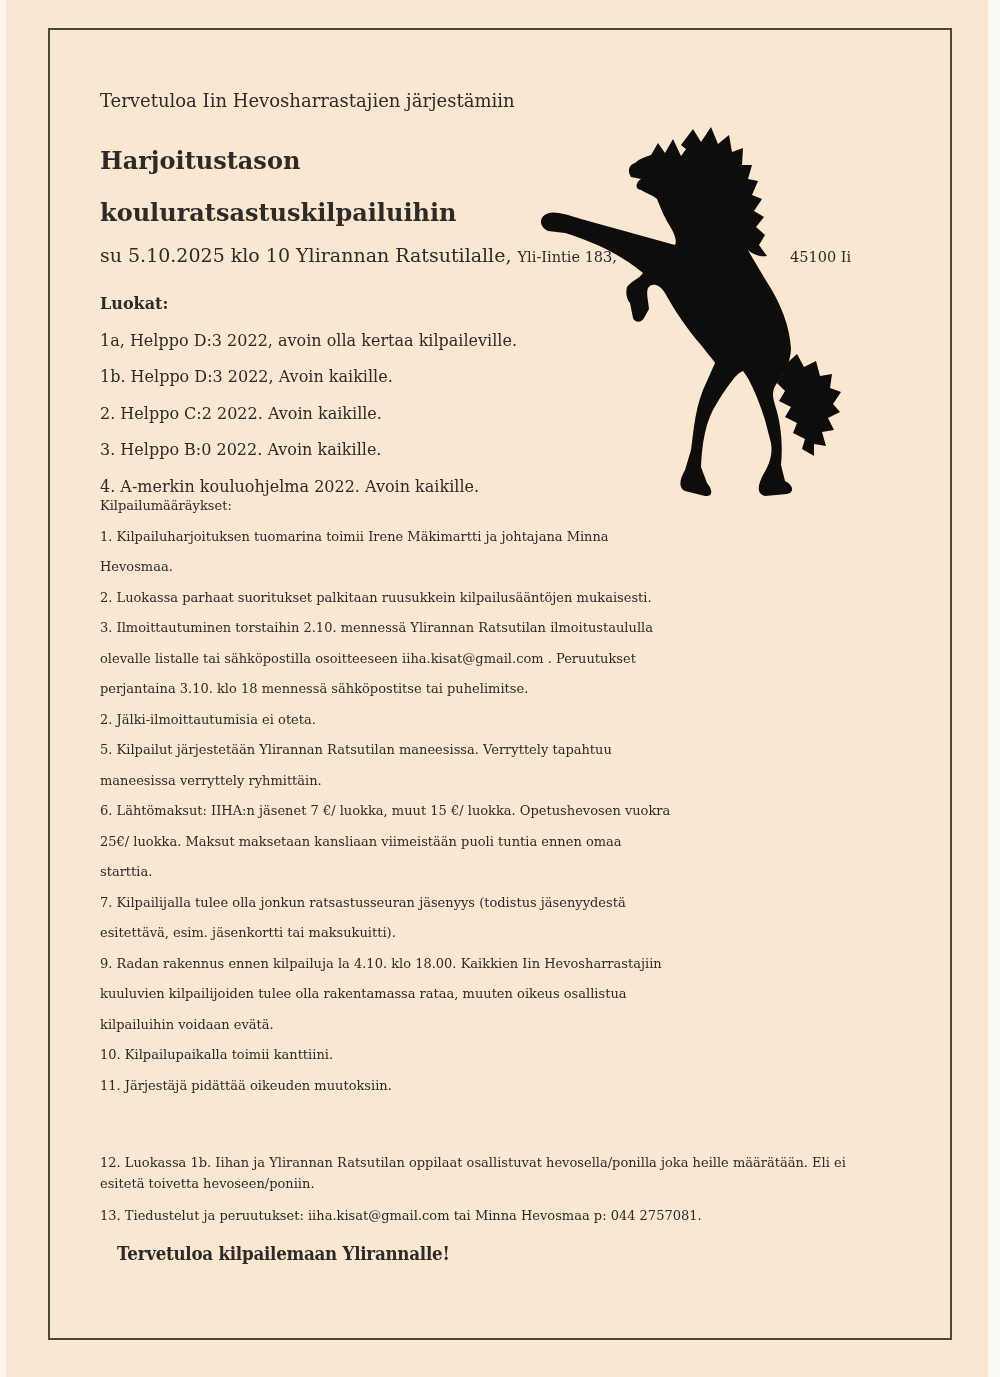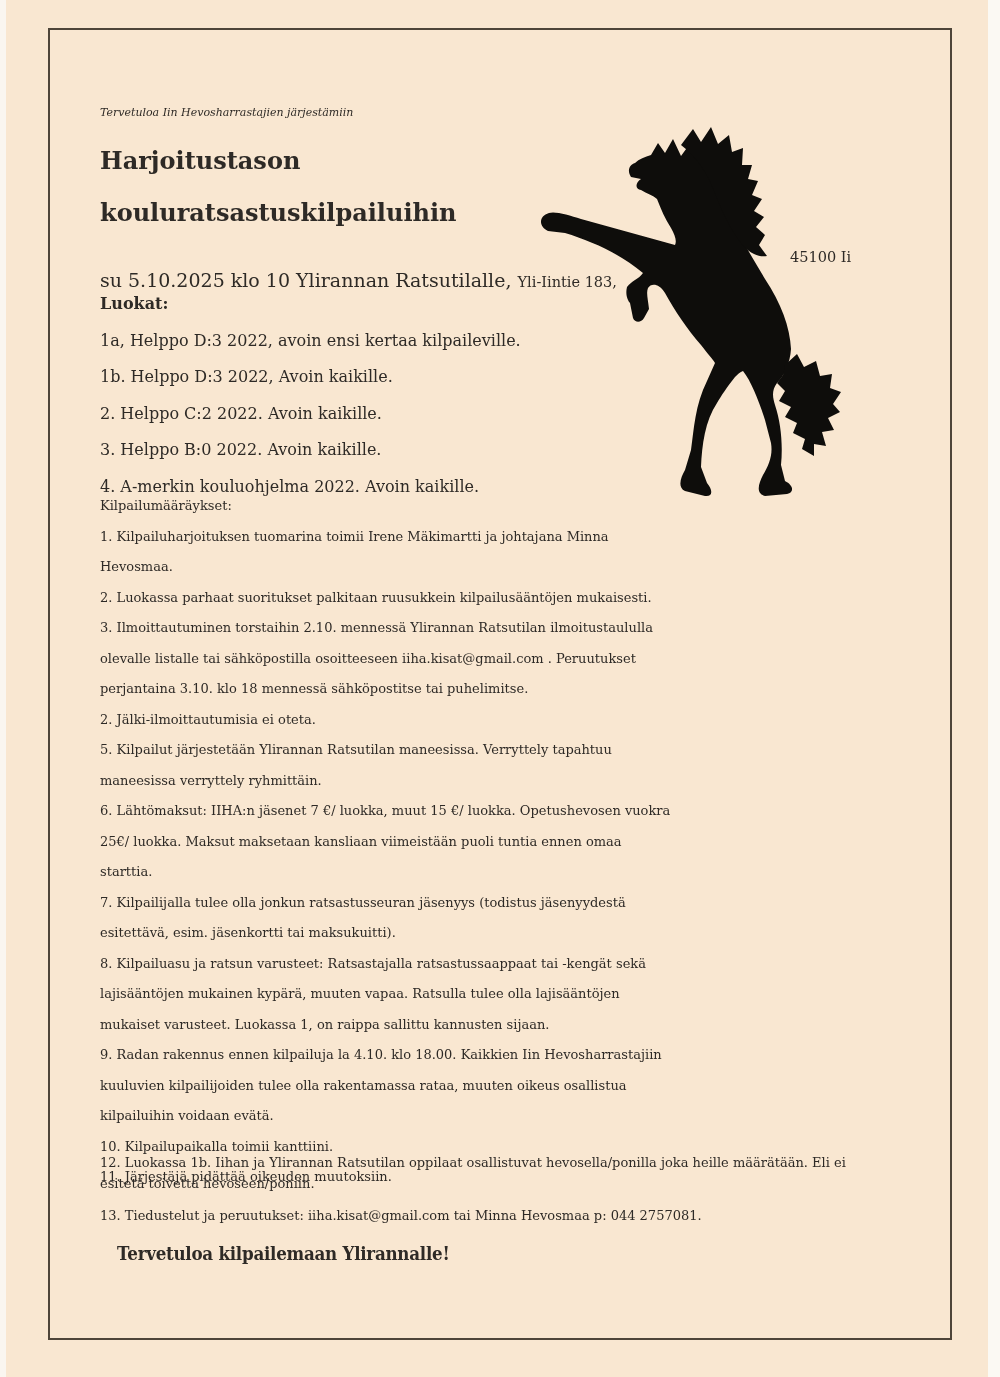"Tervetuloa Iin Hevosharrastajien" .intro { font-size: 11px -> 18px; font-style: italic -> none; top: 106px -> 90px }
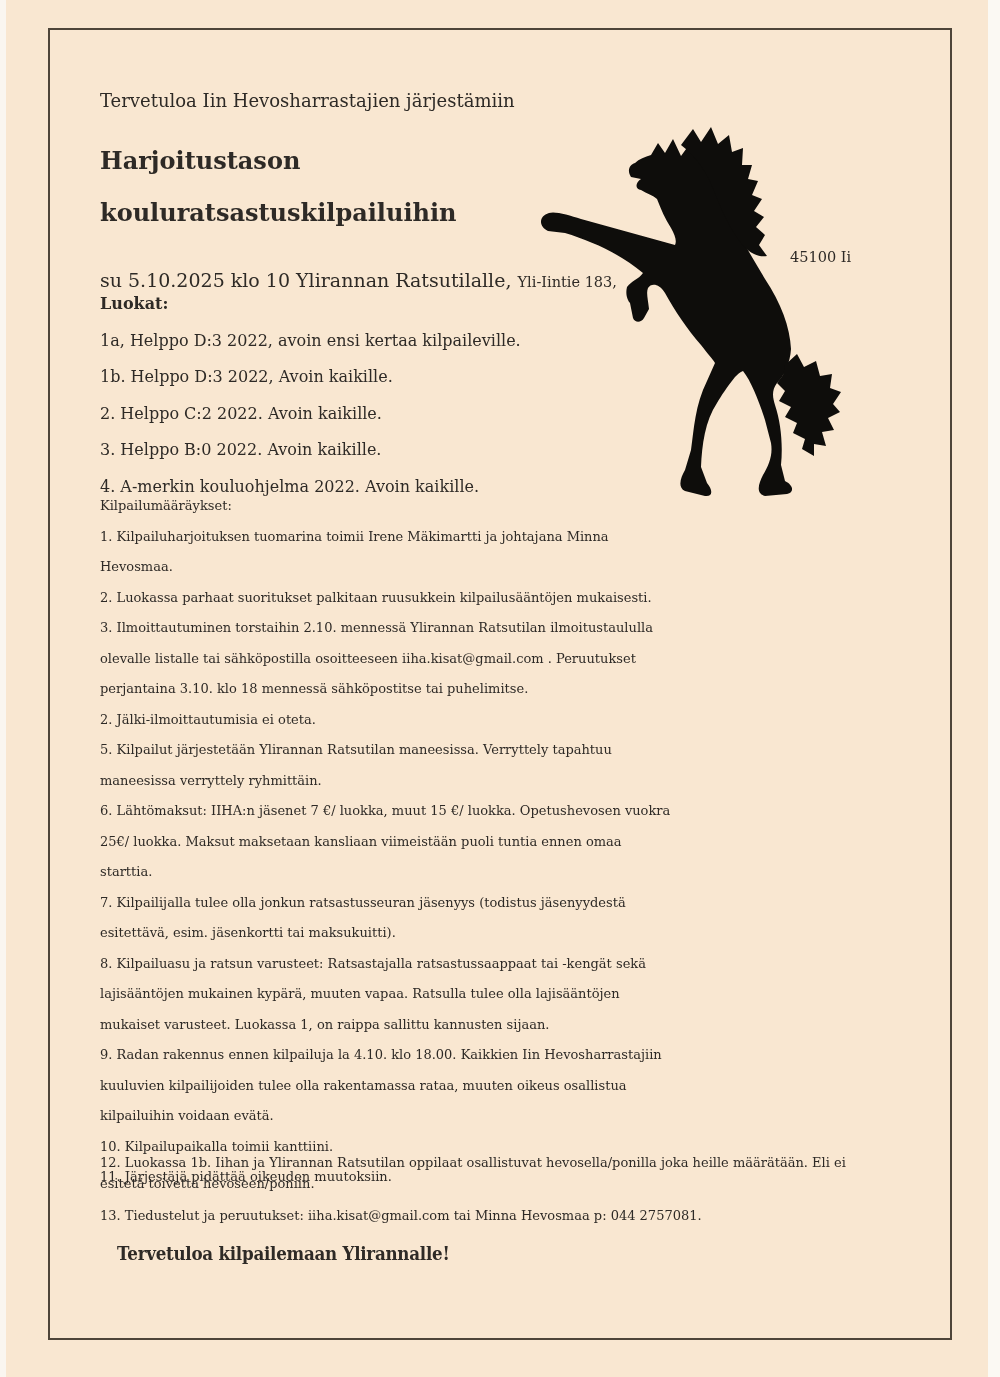"su 5.10.2025 klo 10 Ylirannan" .datetime { margin-top: 25px -> none }
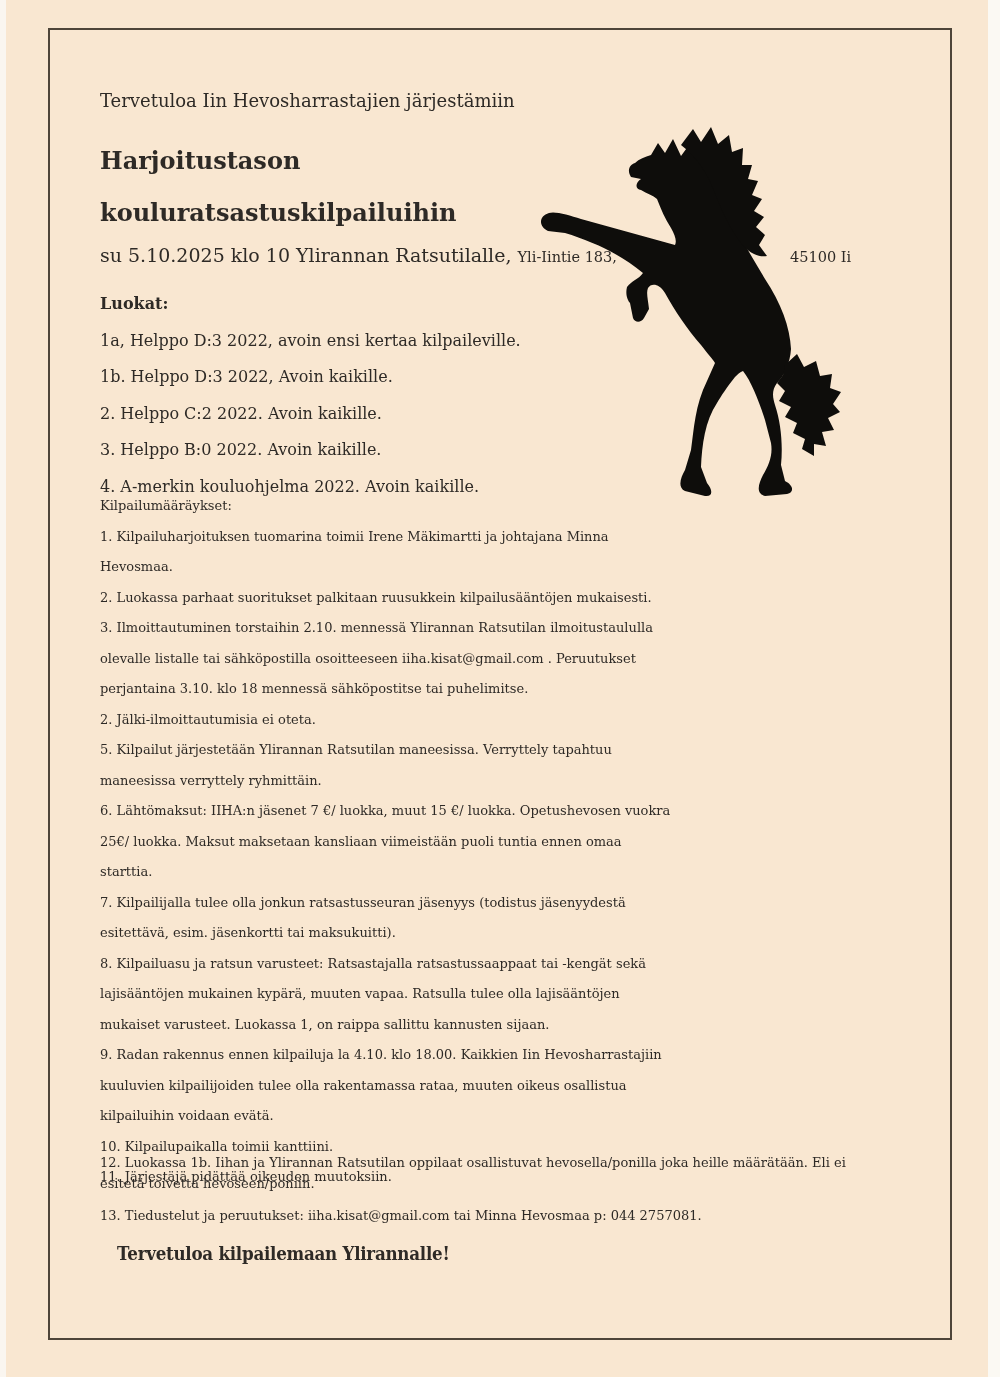"1a, Helppo D:3 2022, avoin" p { text: ensi -> olla }
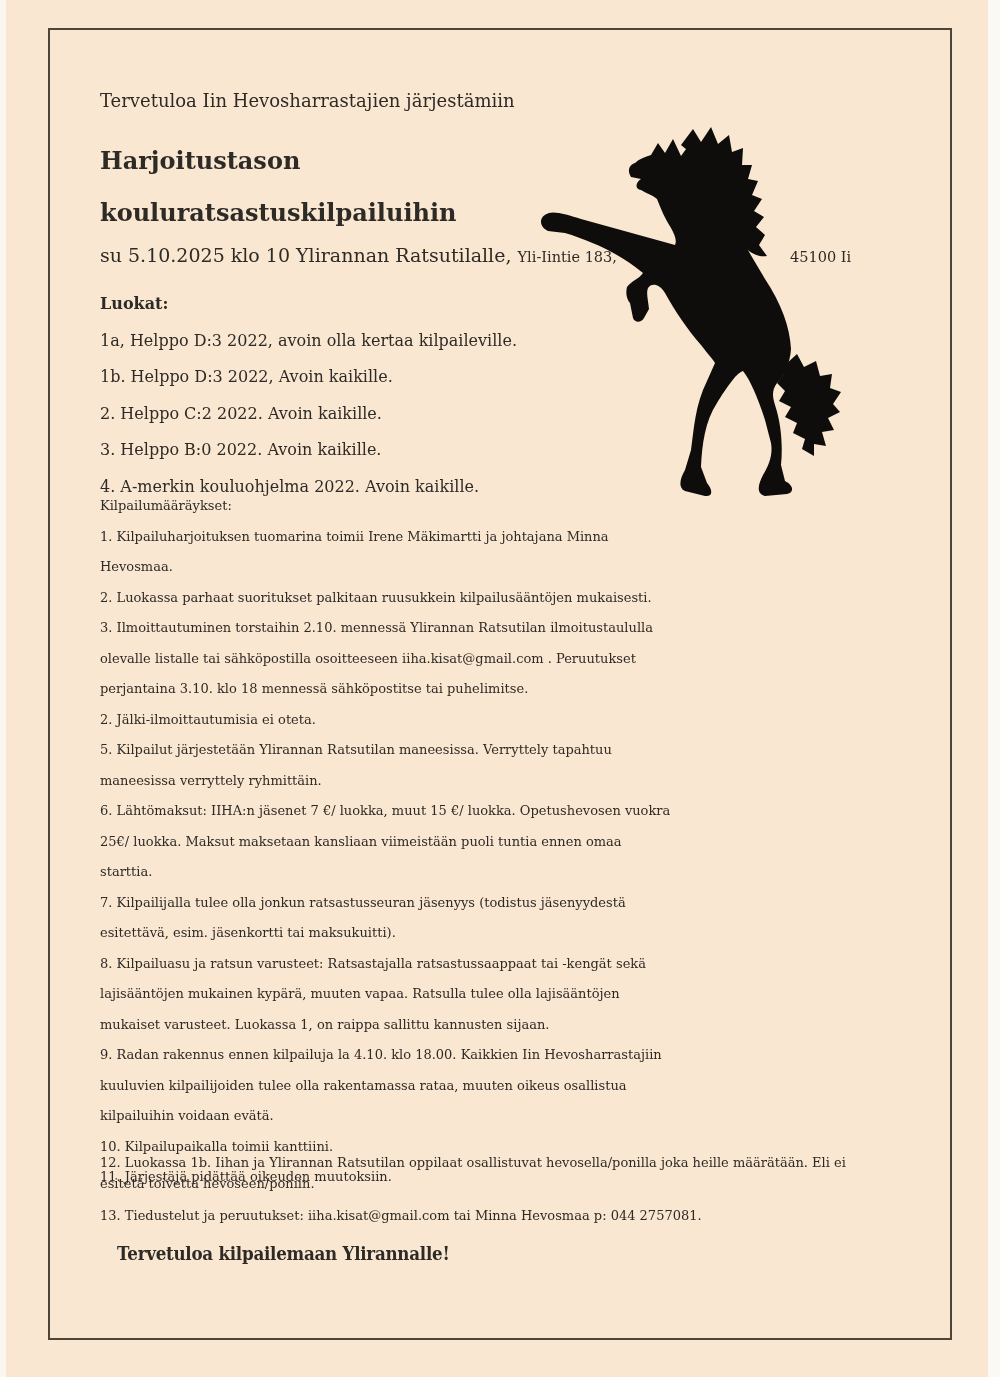"8. Kilpailuasu ja ratsun varusteet:" p { html: <p>8. Kilpailuasu ja ratsun varusteet: Ratsastajalla ratsastussaappaat tai -kengät sekä lajisääntöjen mukainen kypärä, muuten vapaa. Ratsulla tulee olla lajisääntöjen mukaiset varusteet. Luokassa 1, on raippa sallittu kannusten sijaan.</p> -> none }
